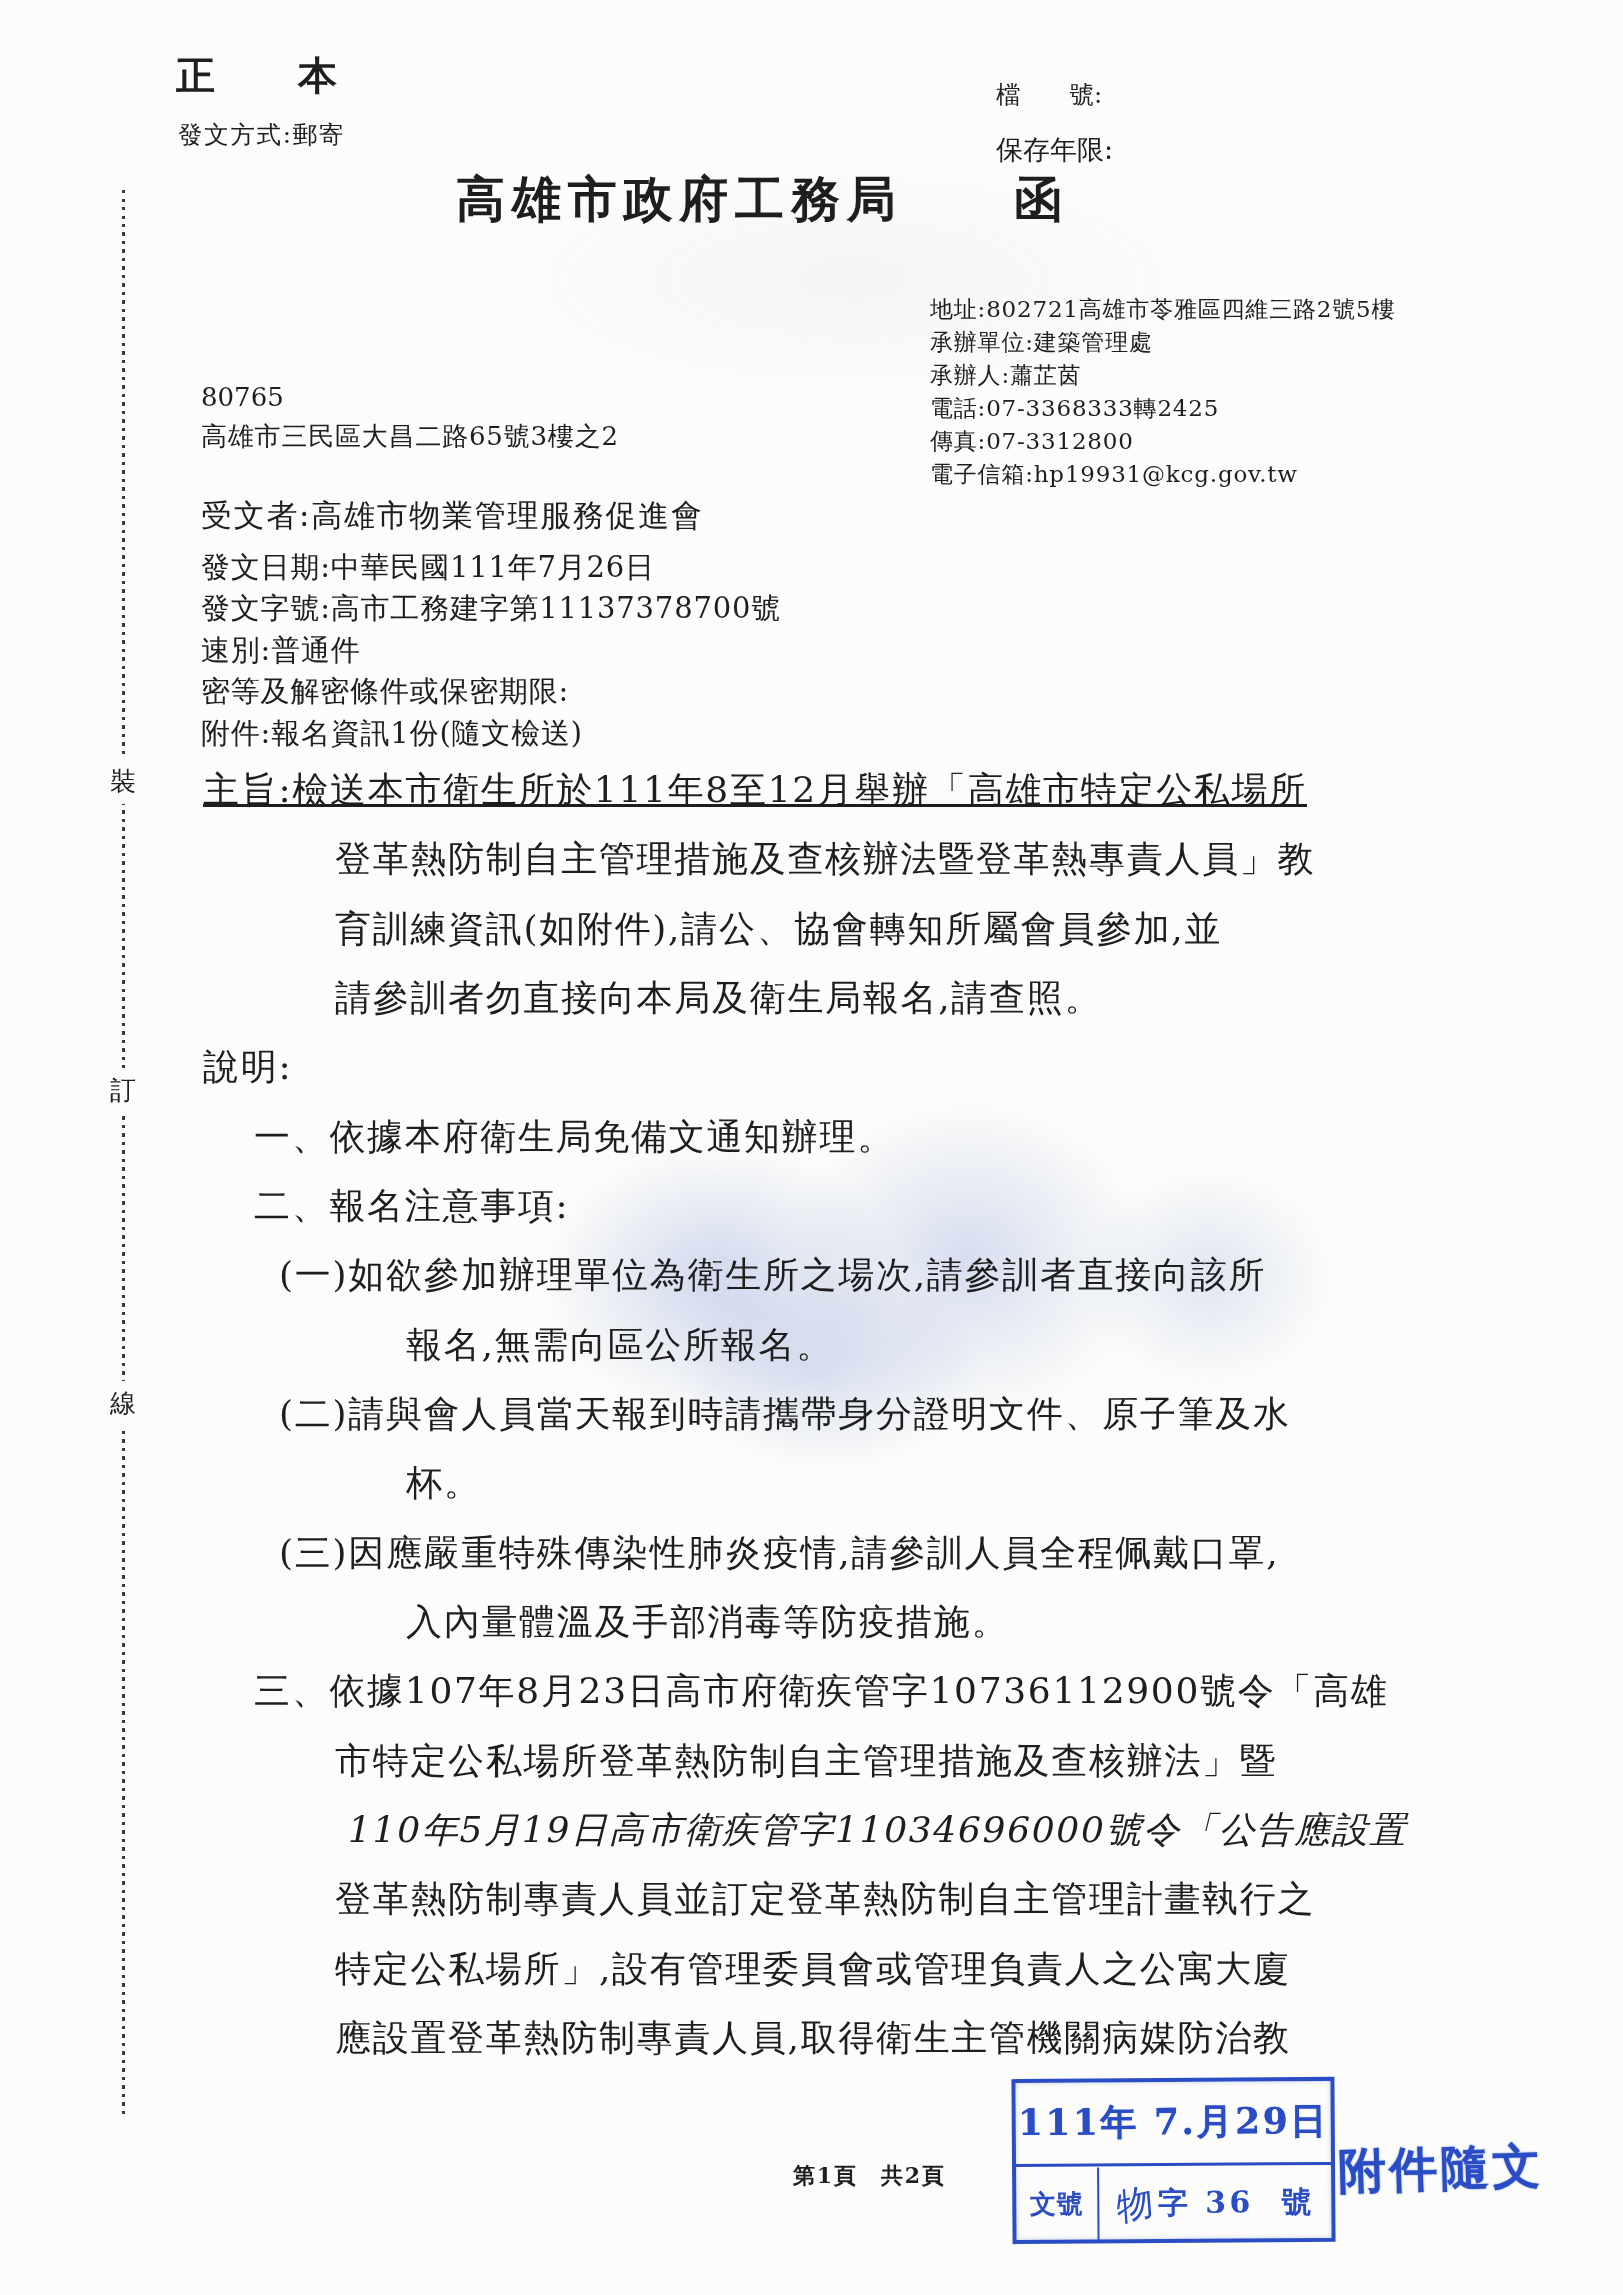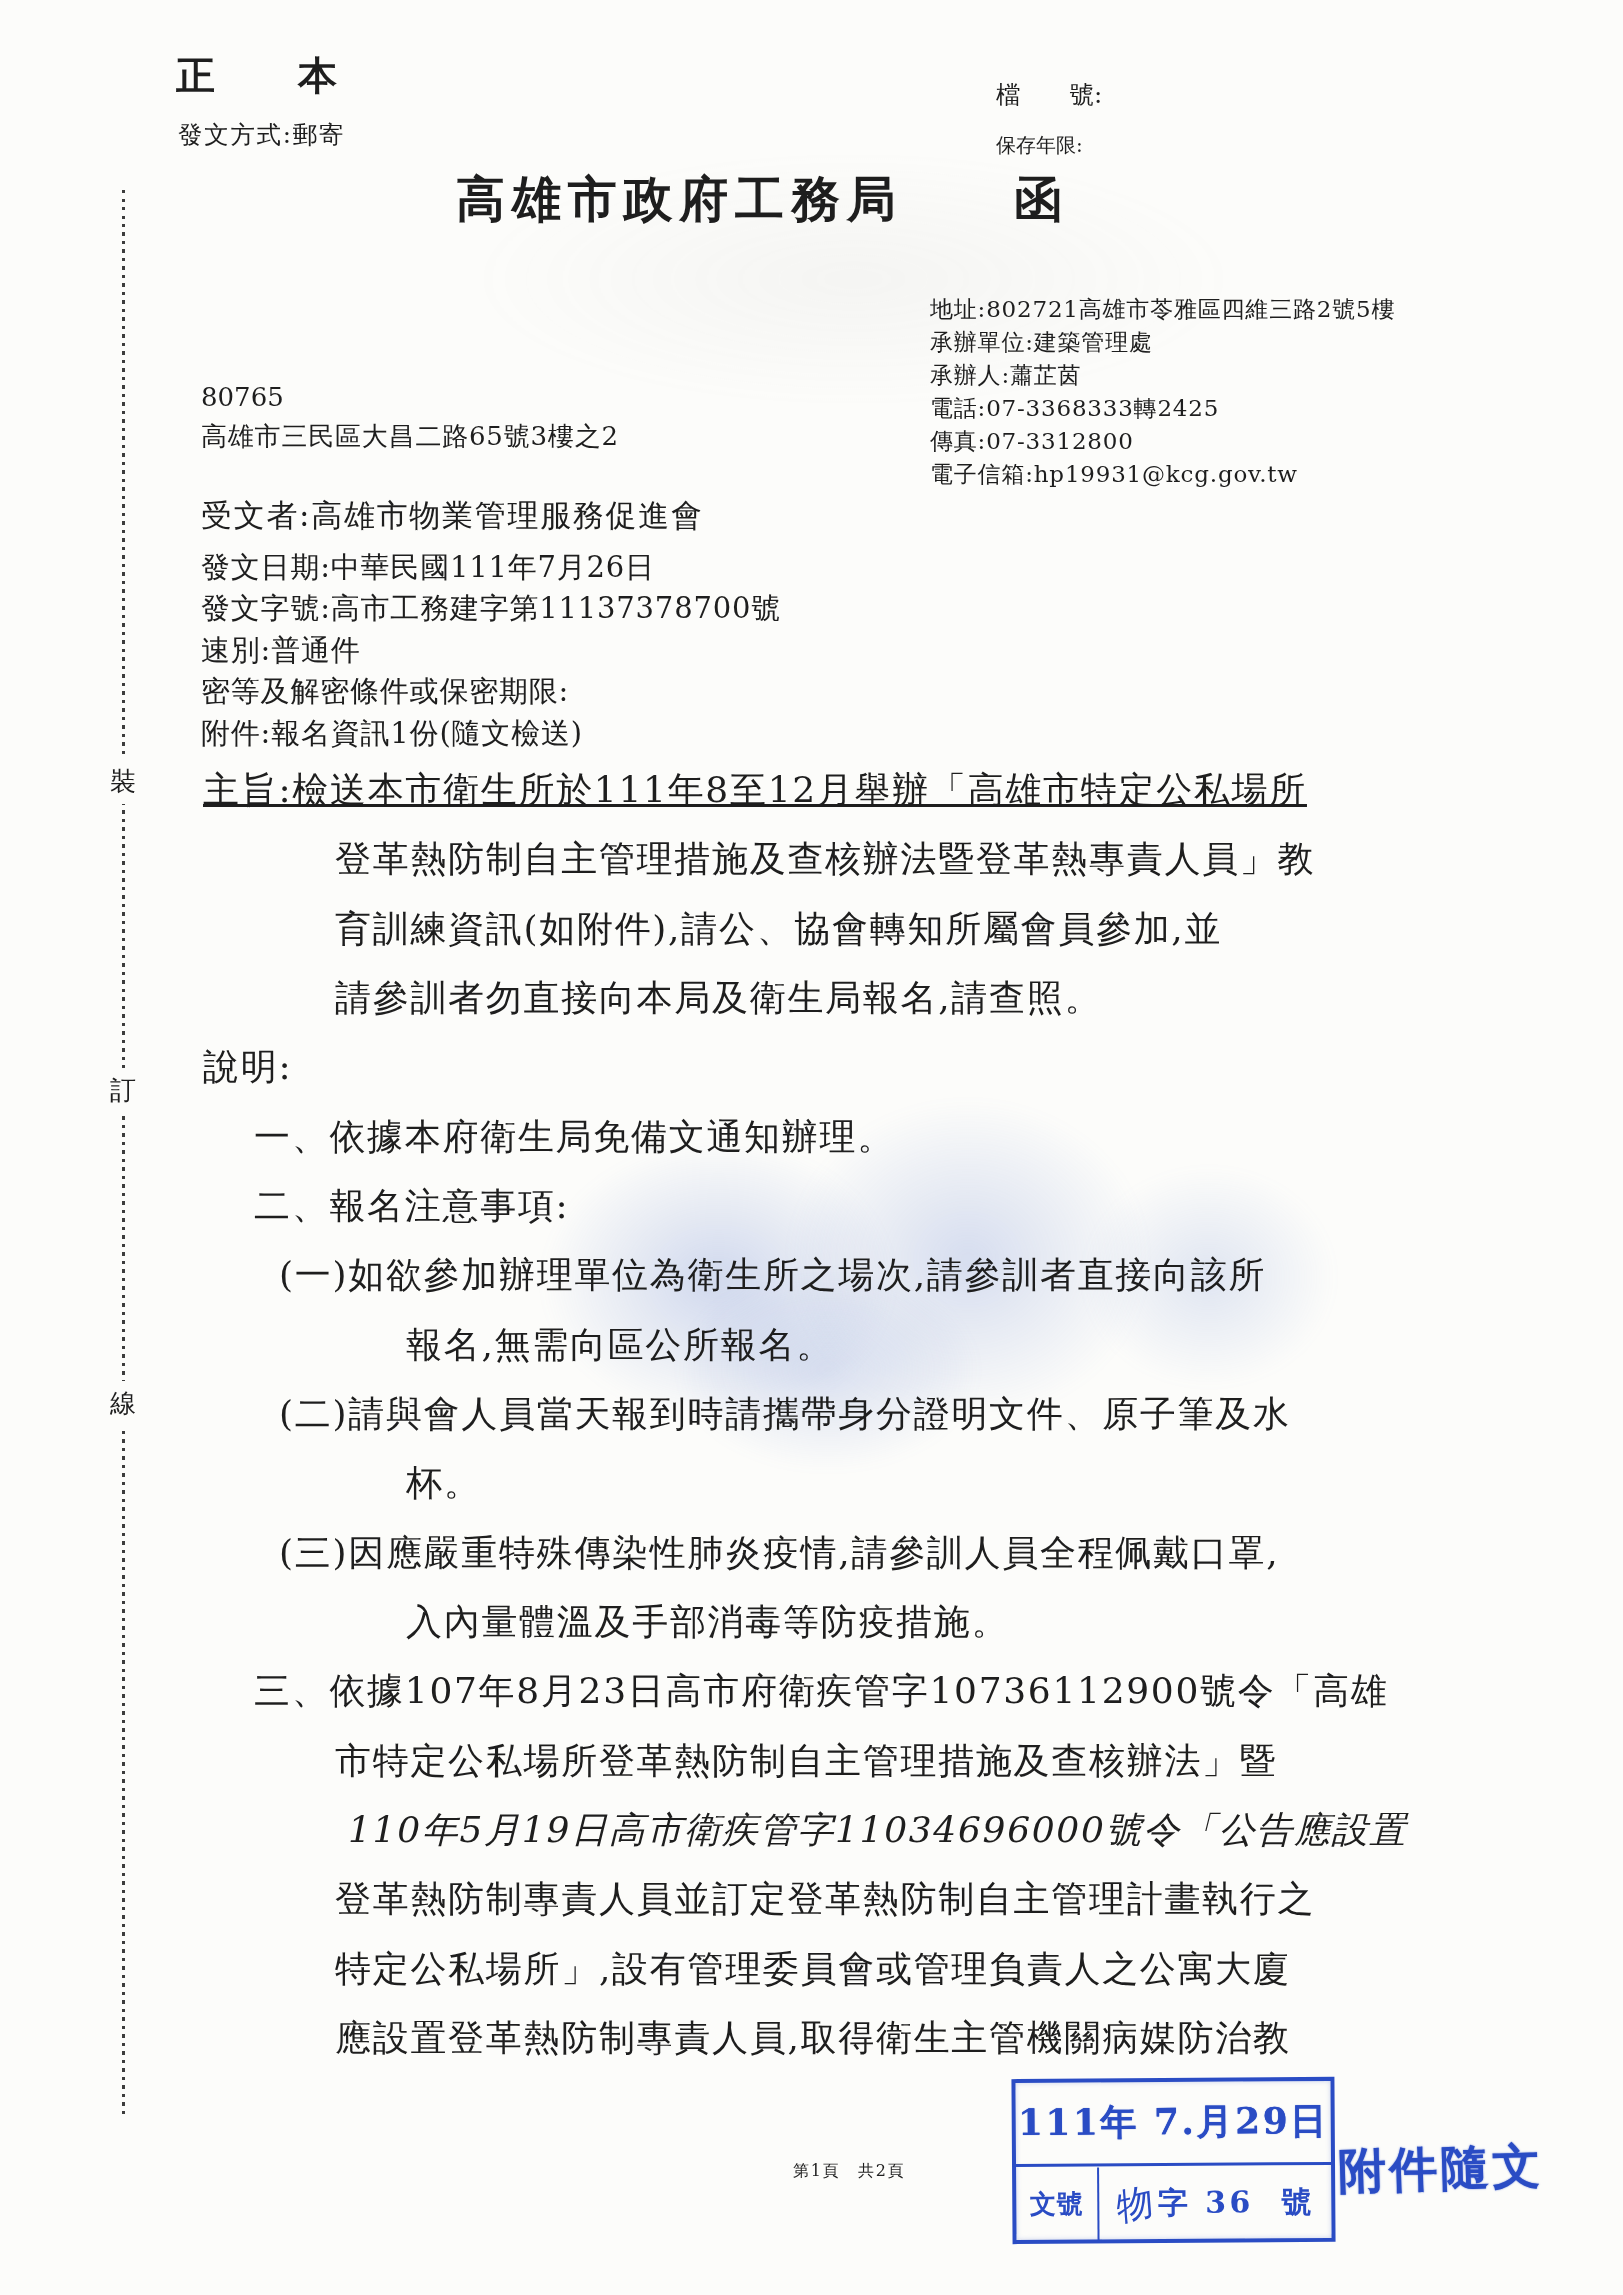"保存年限:" .retention { font-size: 20px -> 27px }
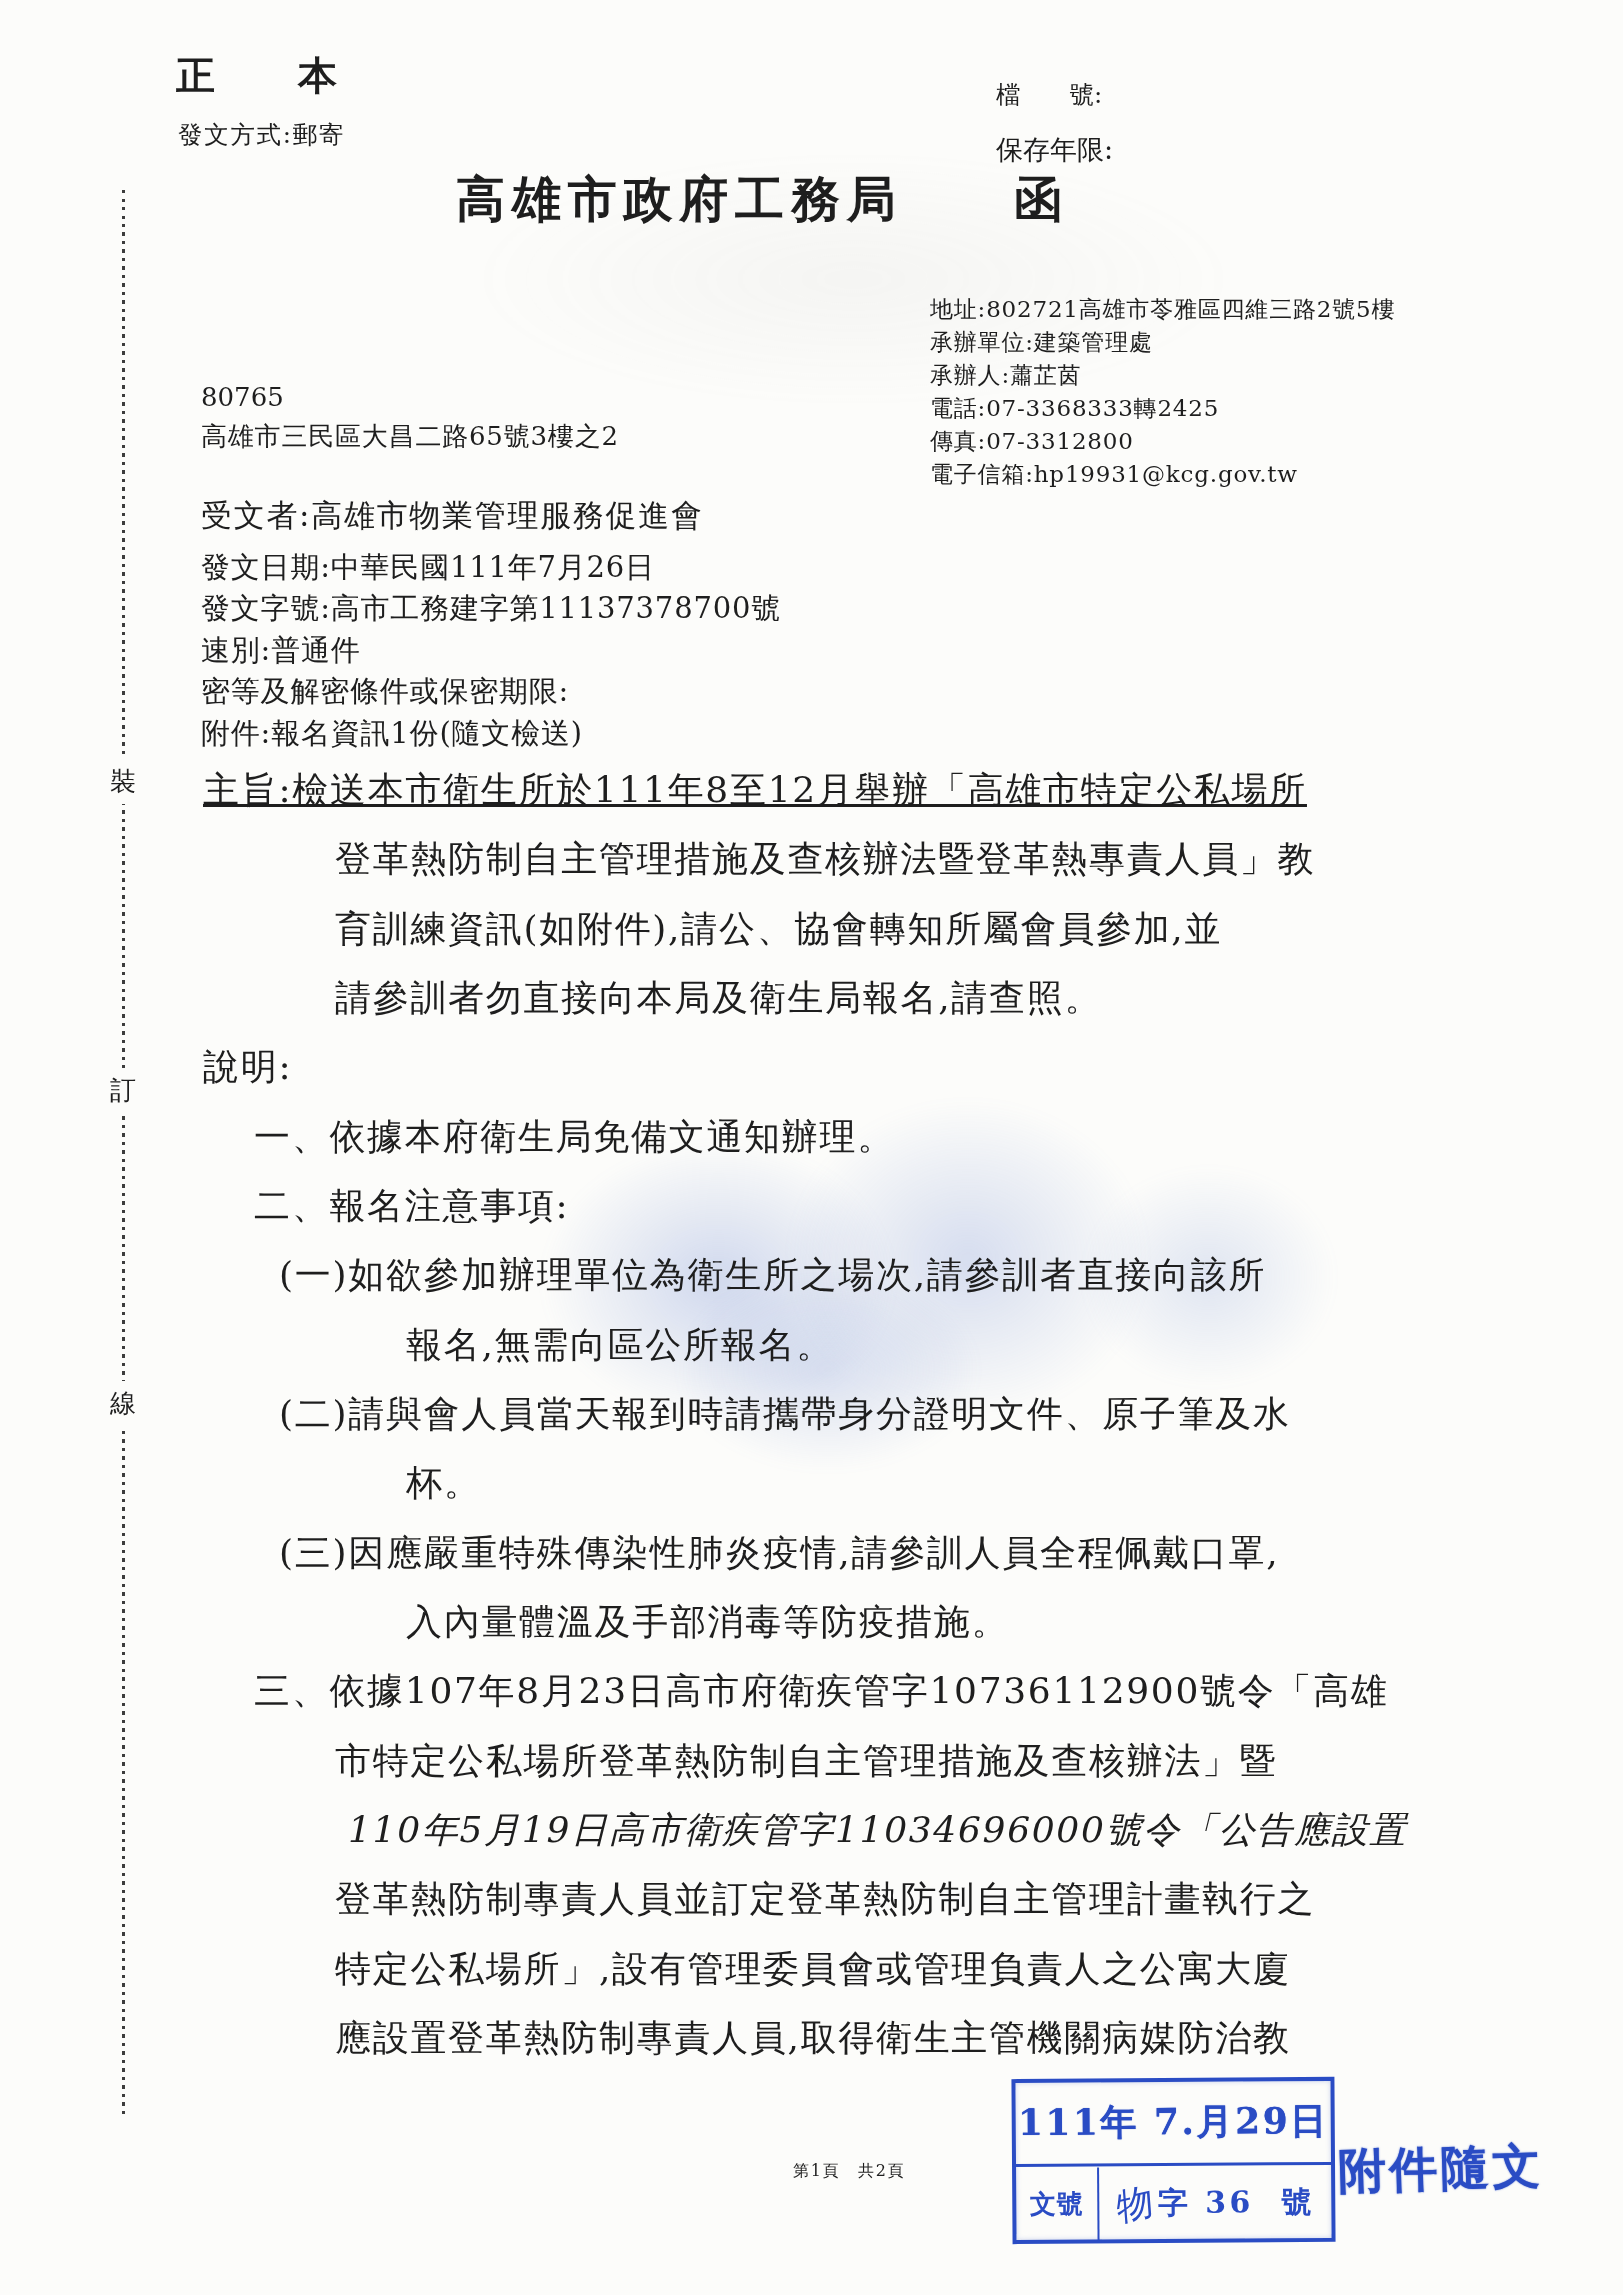"第1頁 共2頁" .page-footer { font-size: 16px -> 22px; font-weight: none -> bold }
